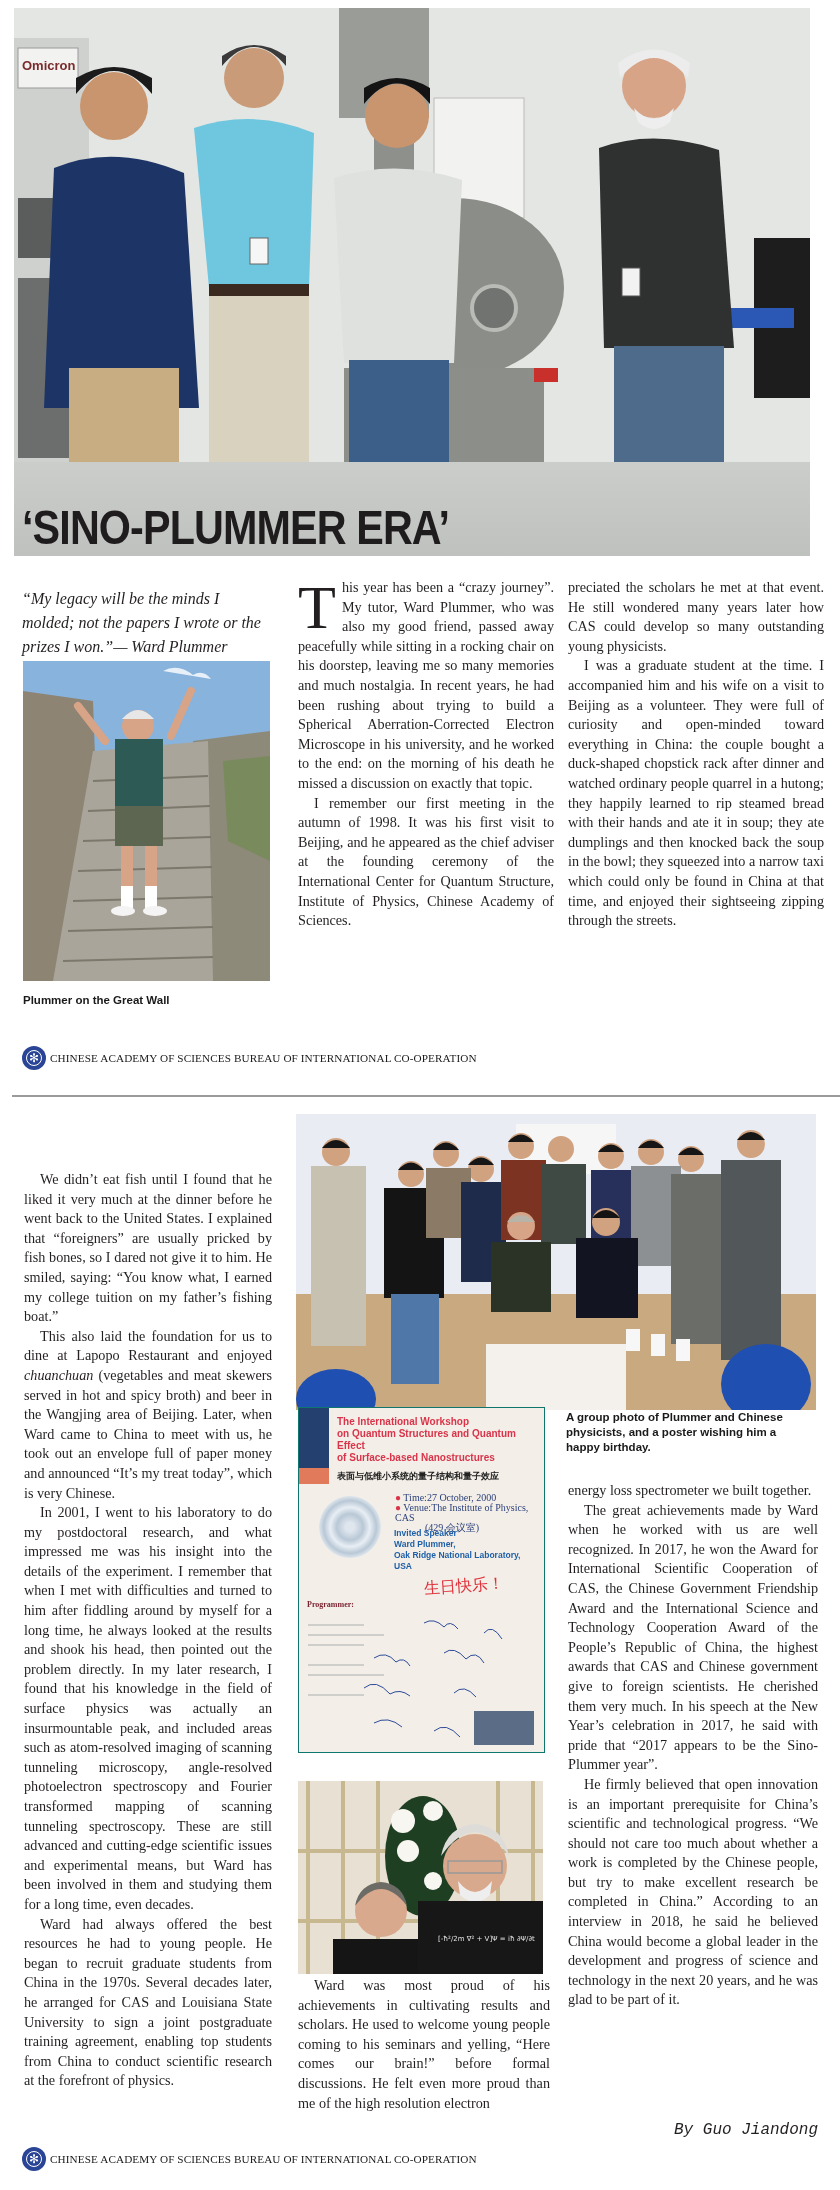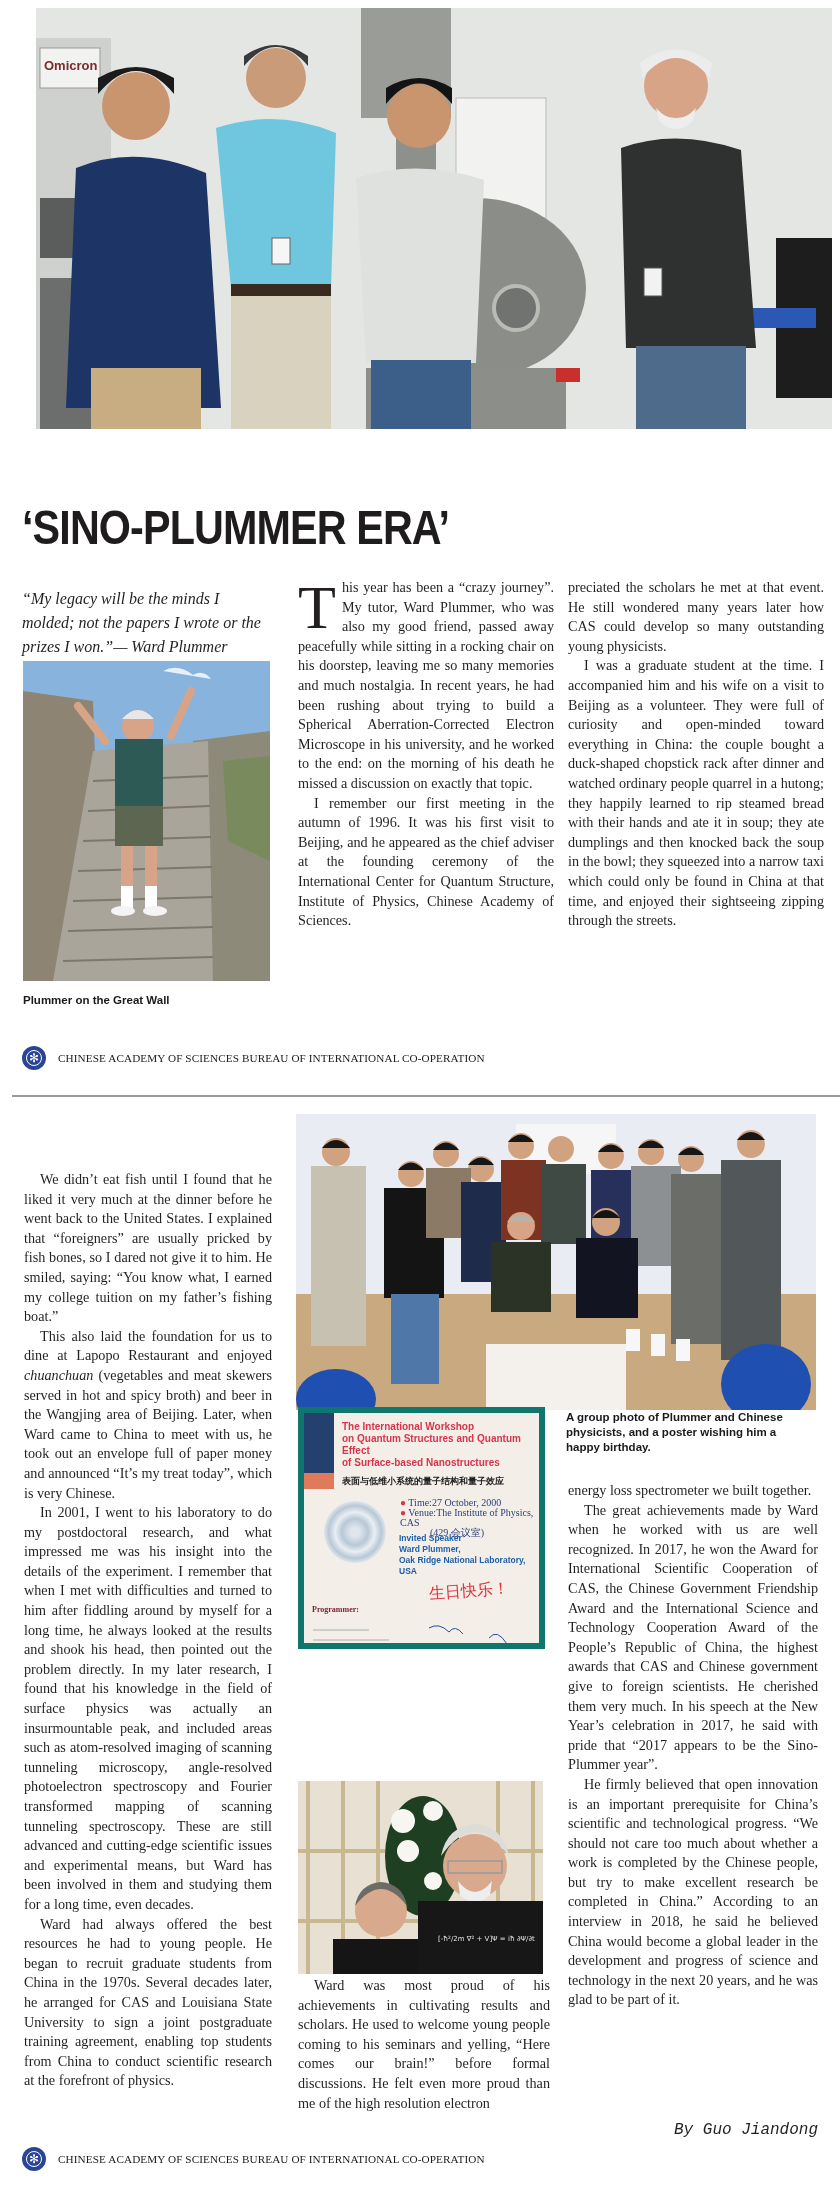"Omicron" div.photo { height: 421px -> 548px; left: 36px -> 14px }
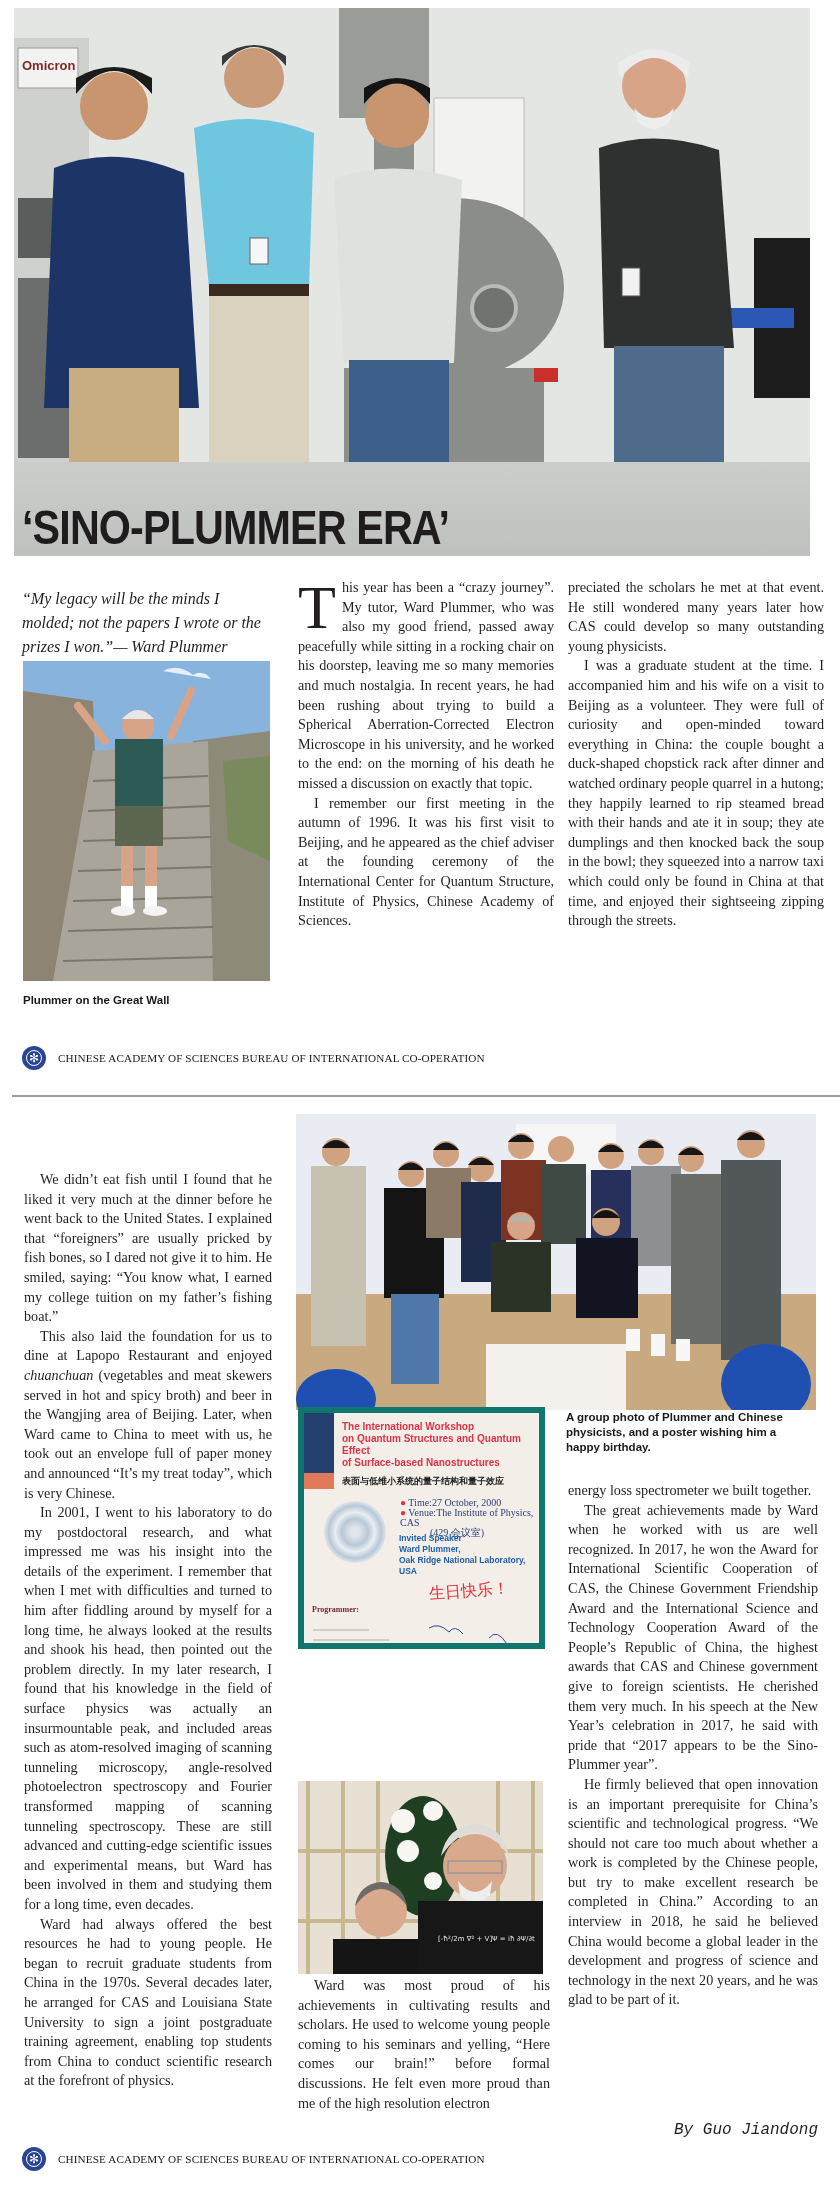"I remember our first meeting" p { text: 1996 -> 1998 }
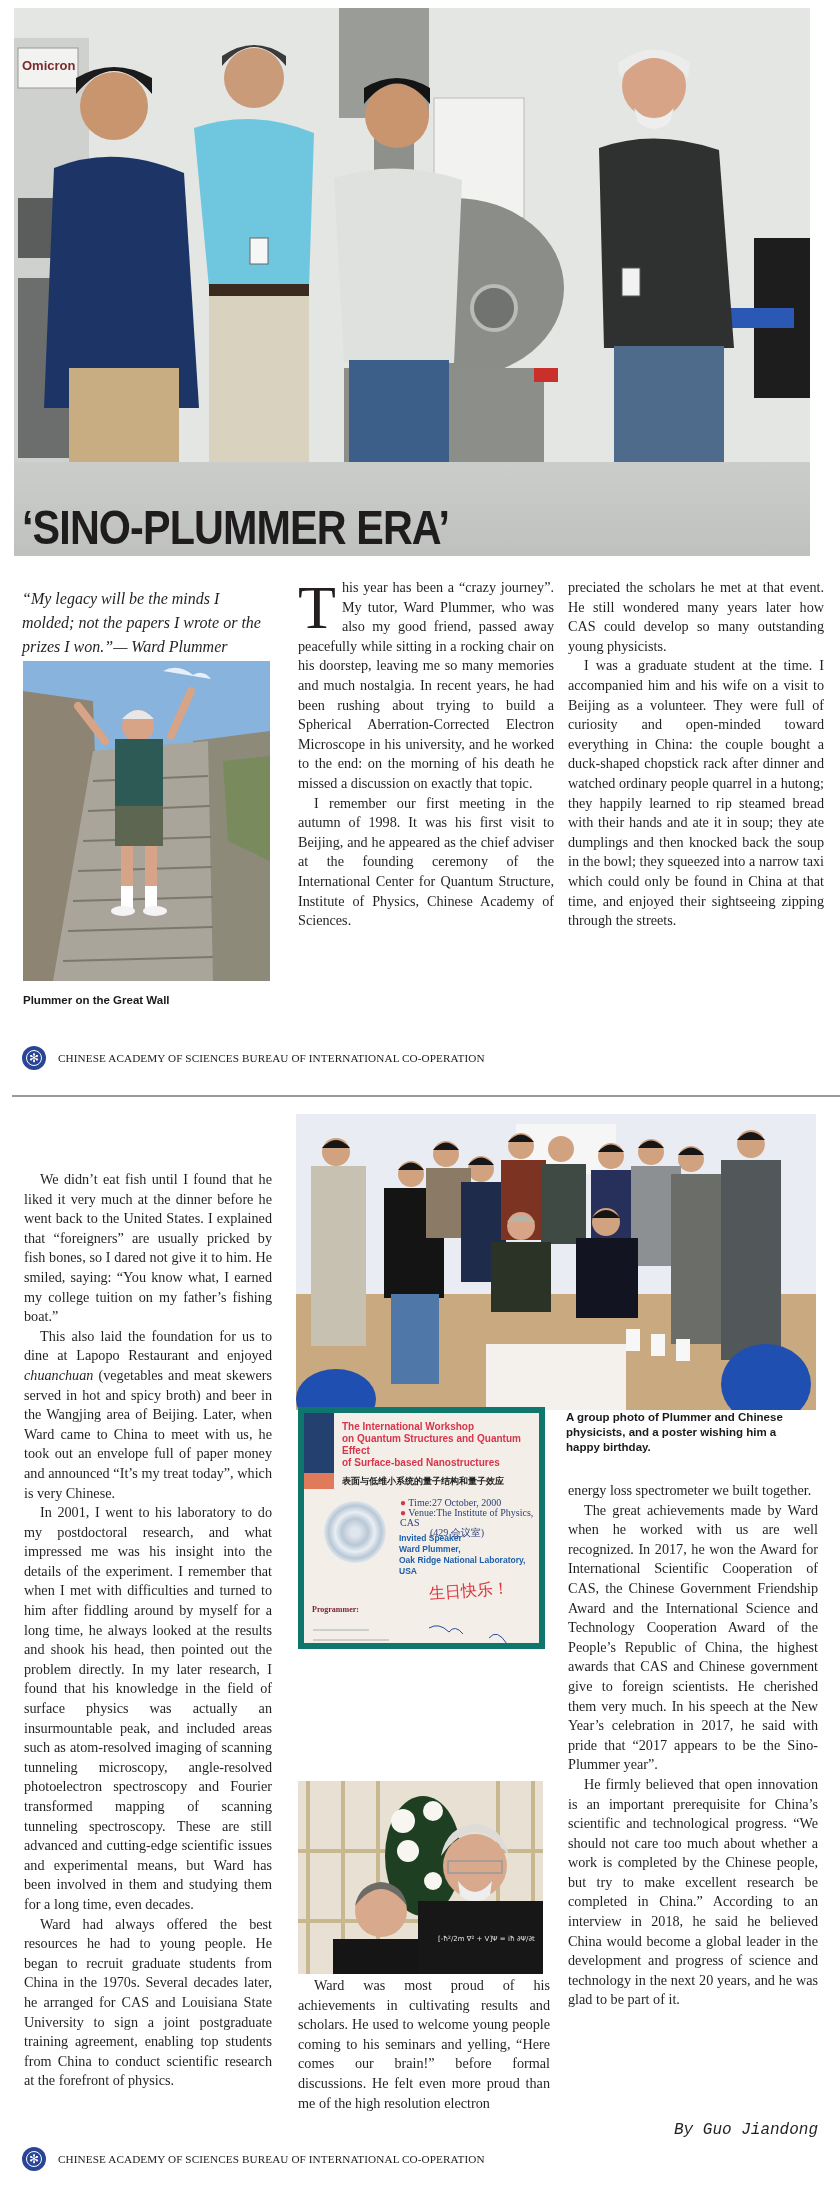"CHINESE ACADEMY OF SCIENCES BUREAU" .footer { gap: 12px -> 4px }
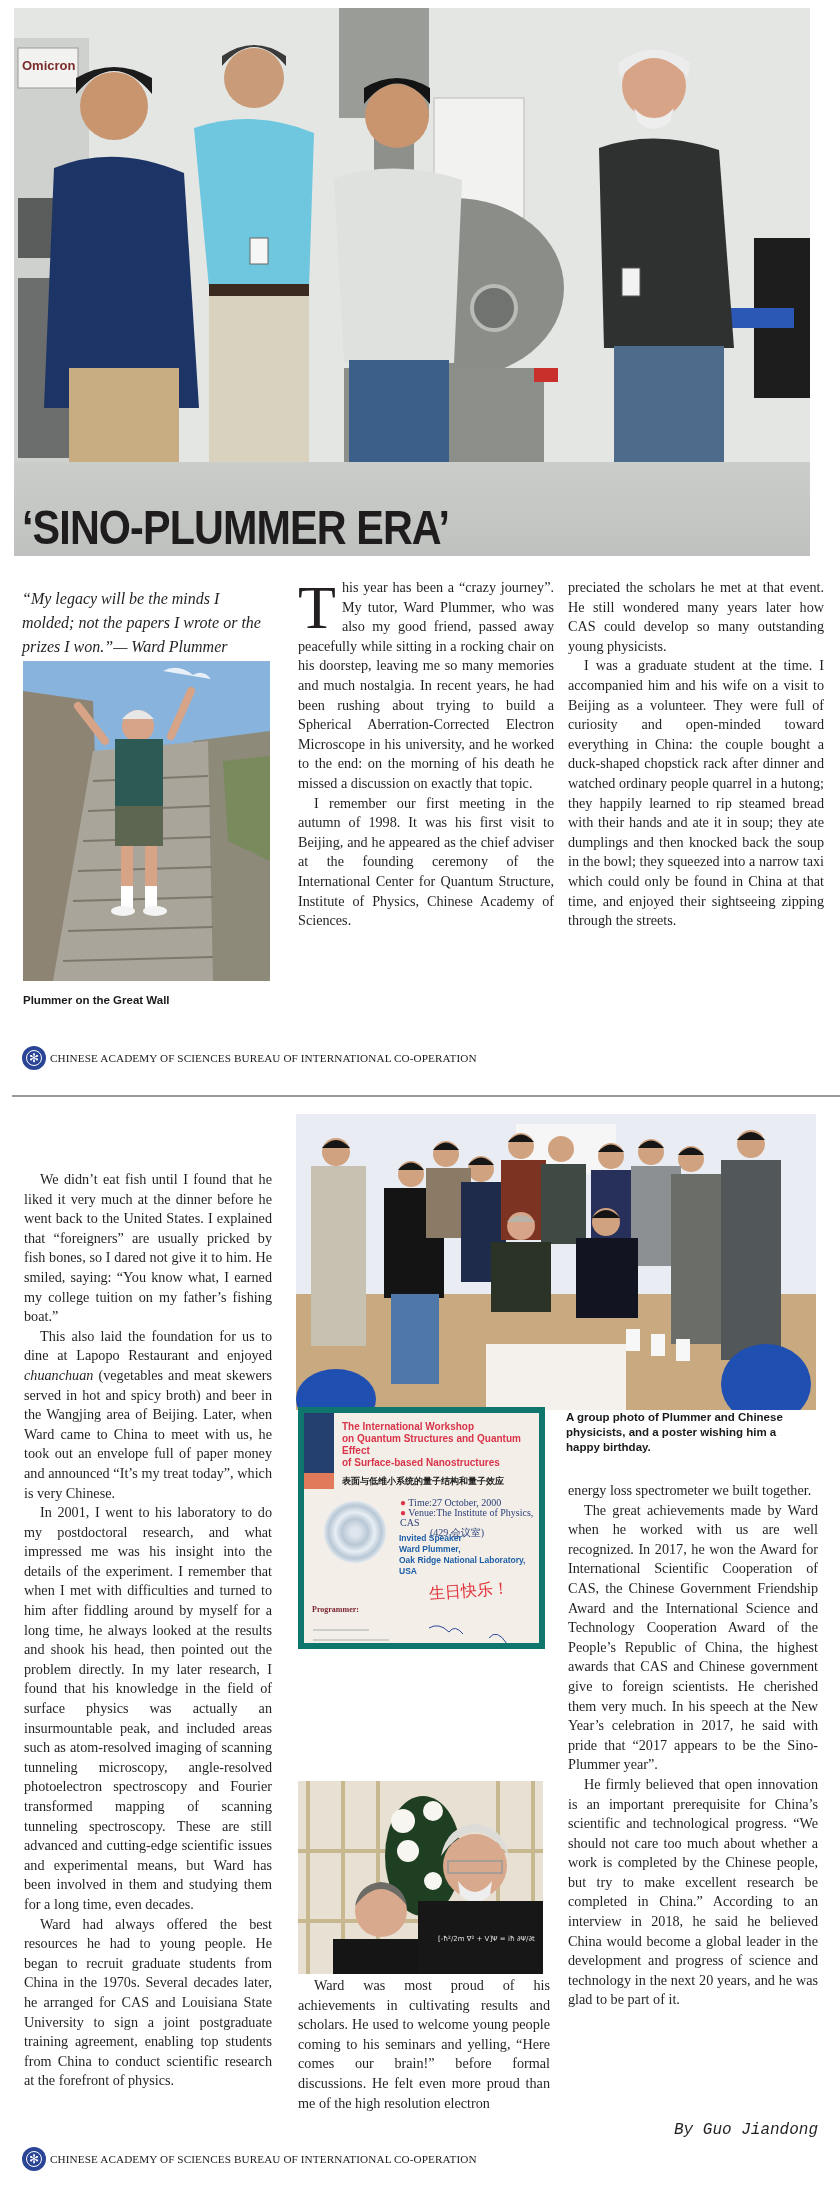"The International Workshop" div.photo { border: 6px solid #0f766e -> 1px solid #0f766e; height: 242px -> 346px }
